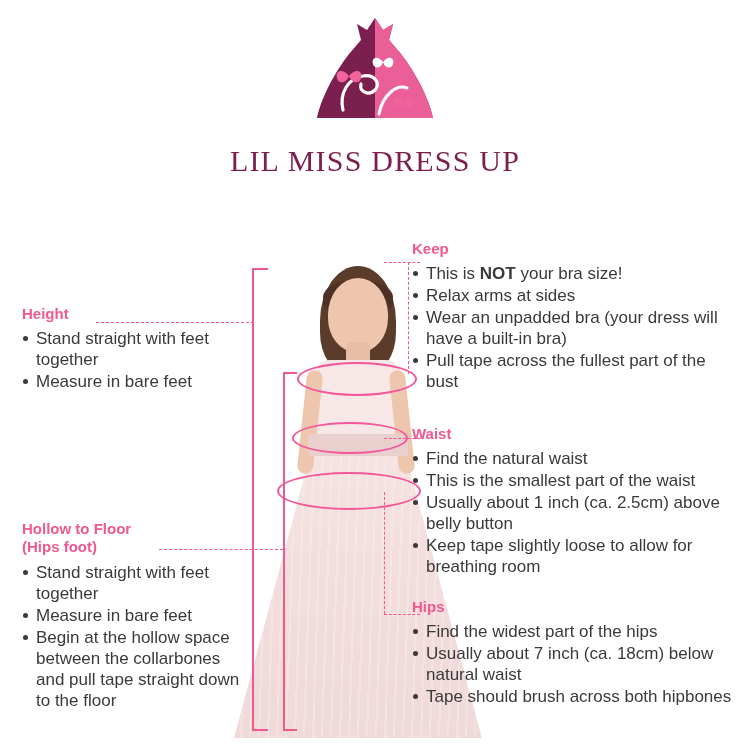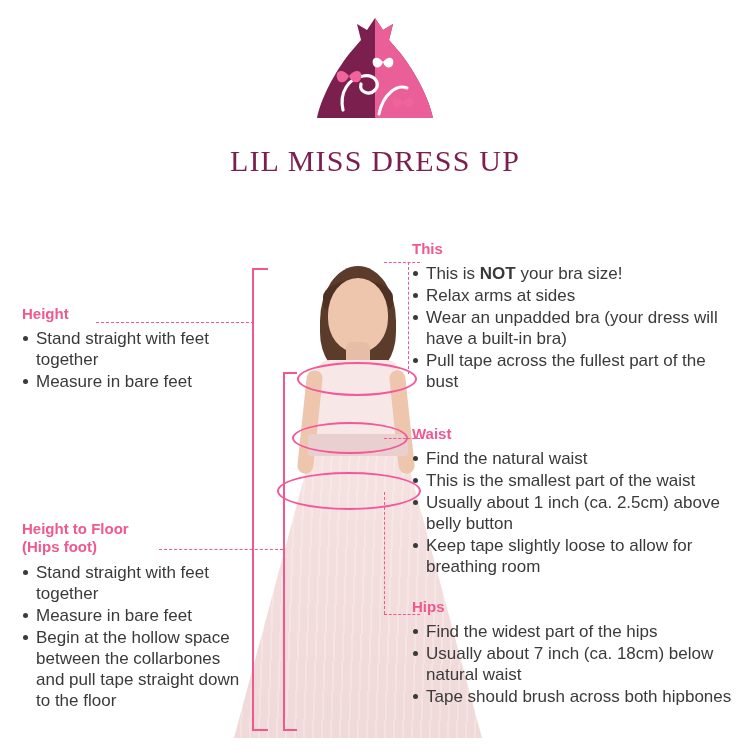"This" div.blk-title { text: This -> Keep }
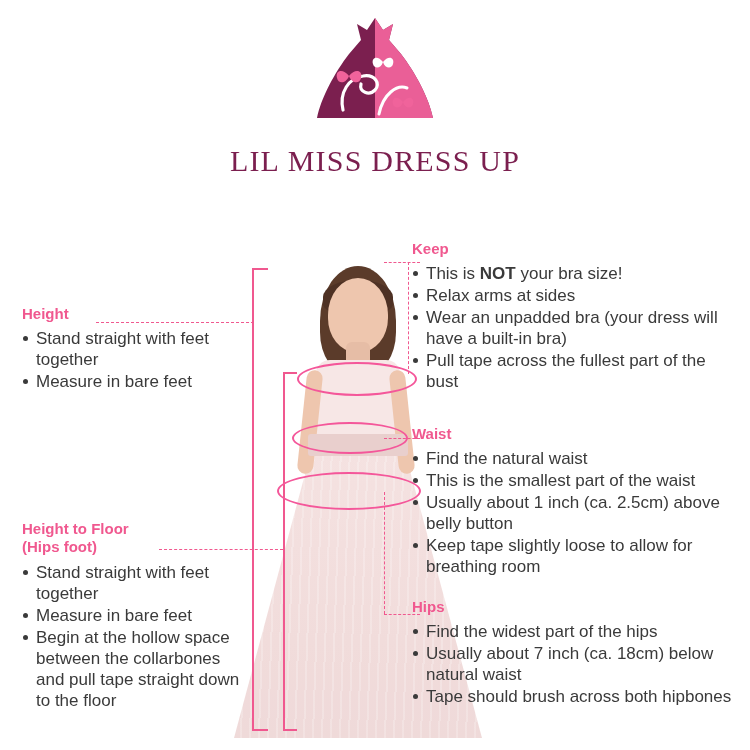"Height to Floor" span { text: Height -> Hollow }
